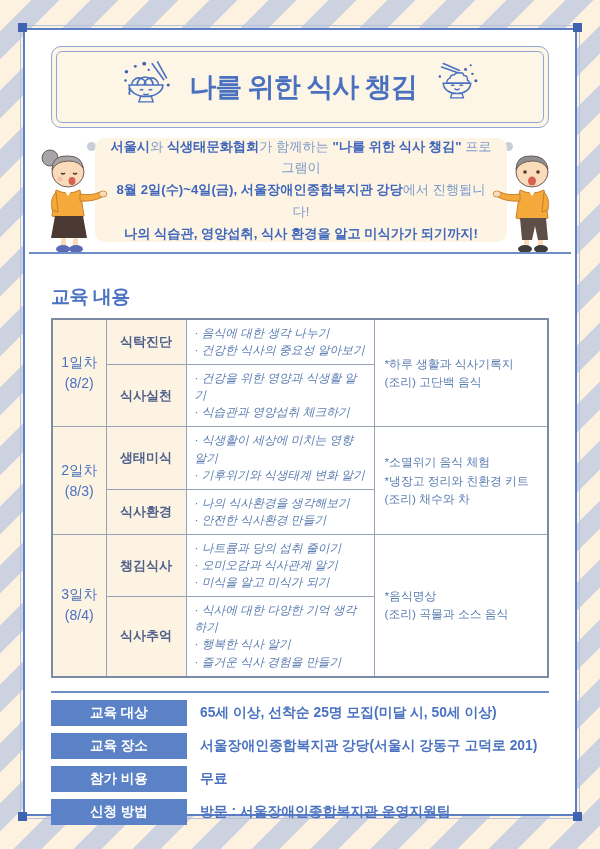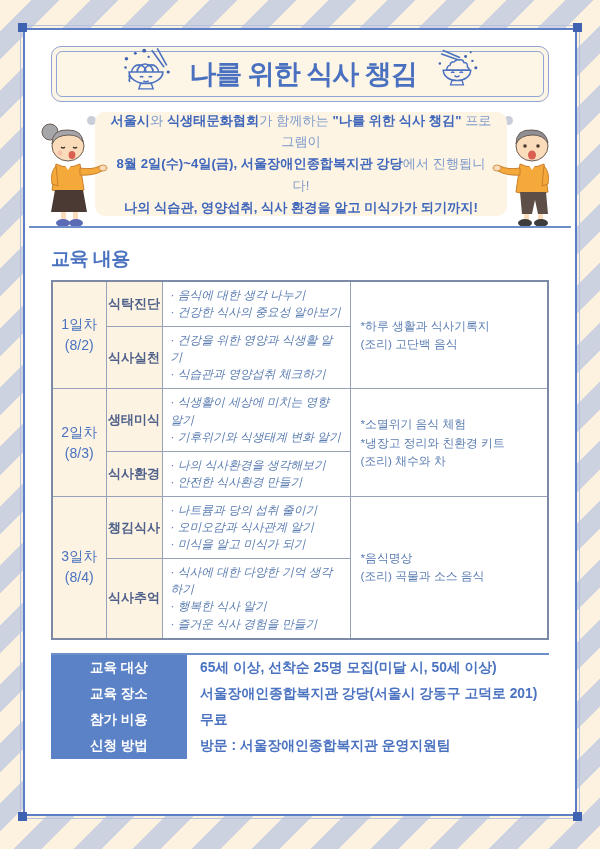"나를 위한 식사 챙김" .banner { height: 56px -> 82px }
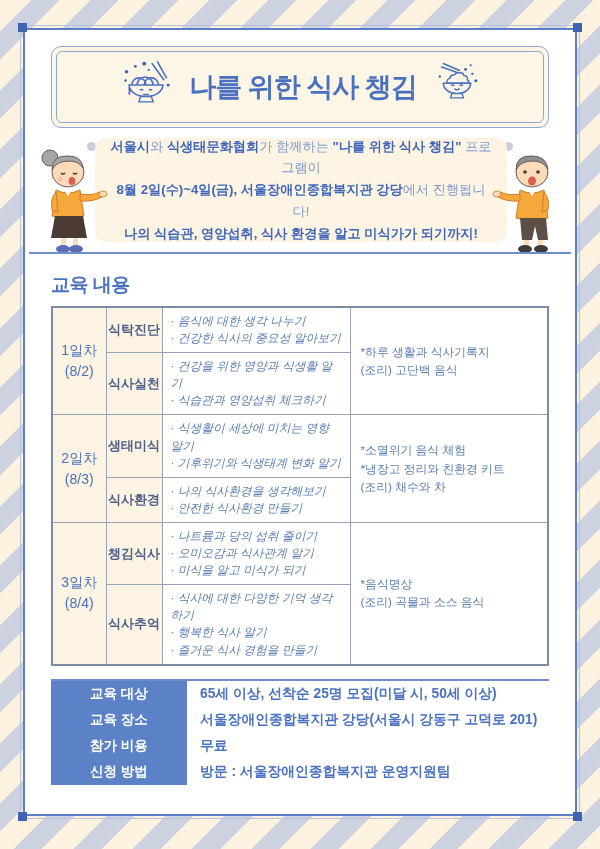"교육 내용" .sec-title { margin-top: 18px -> 30px }
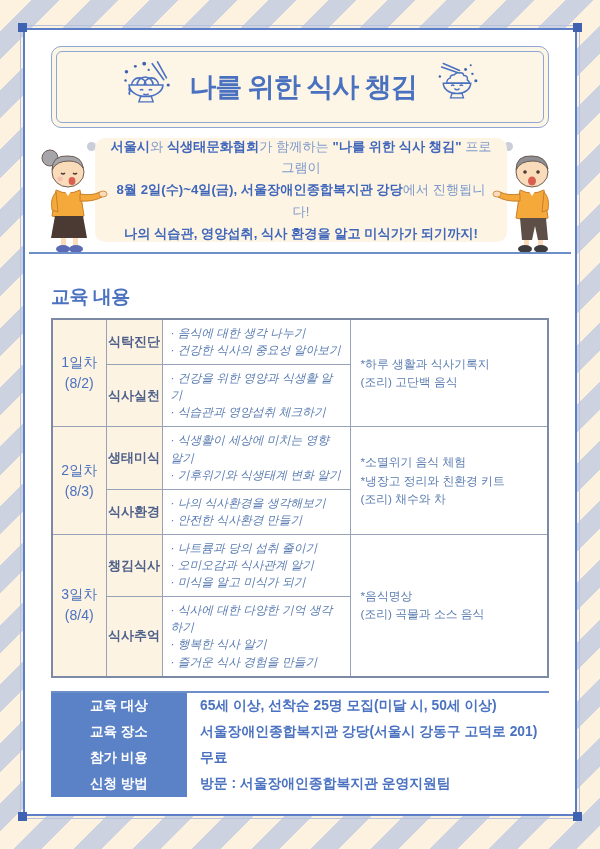"식탁진단" td.topic { width: 56px -> 80px }
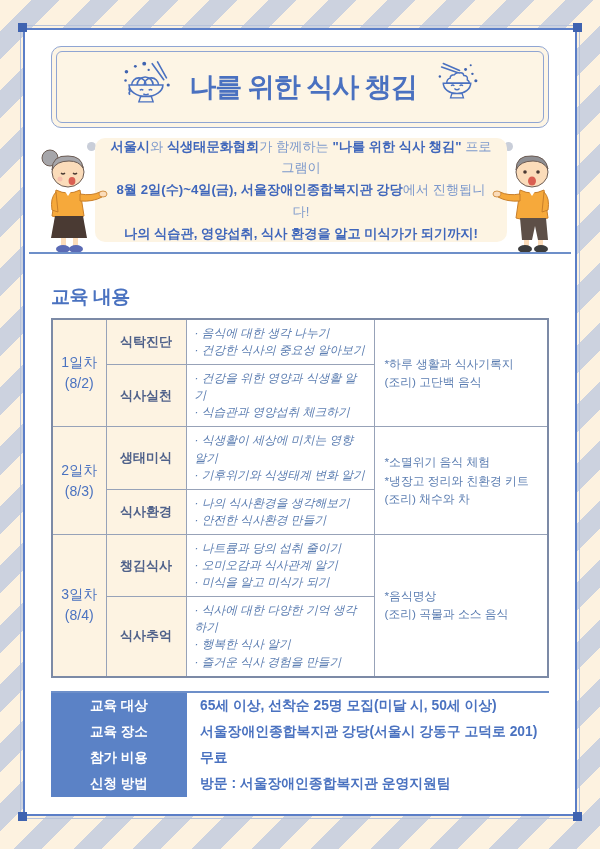"교육 대상" .app-row { margin-top: 0 -> 7px }
